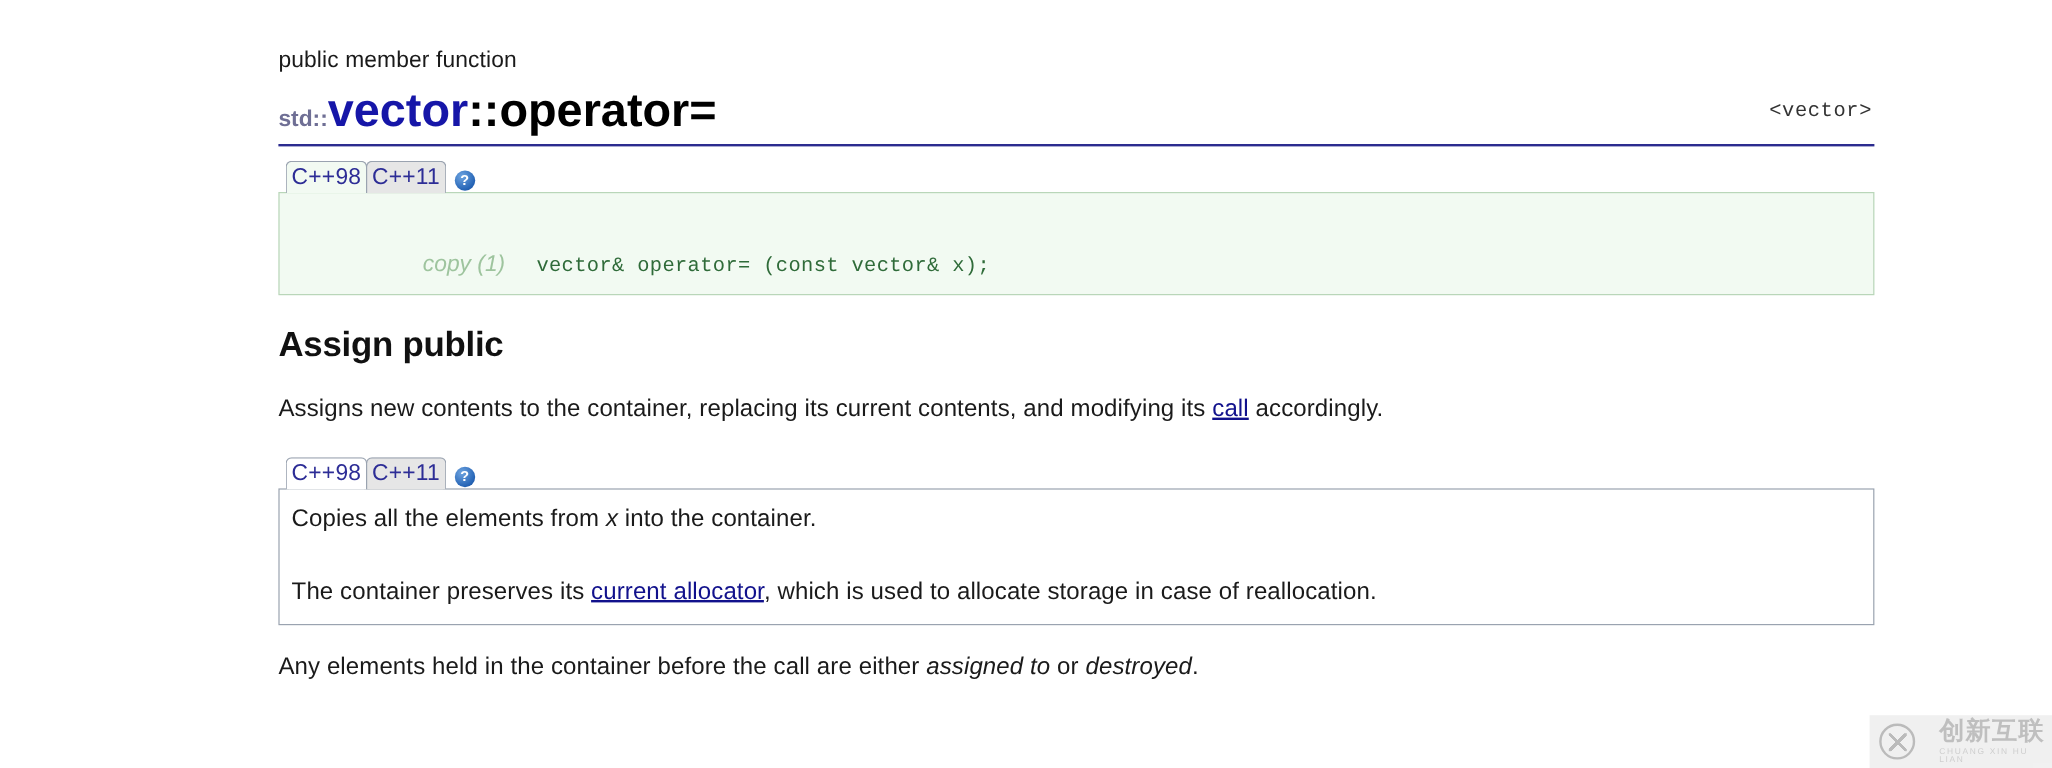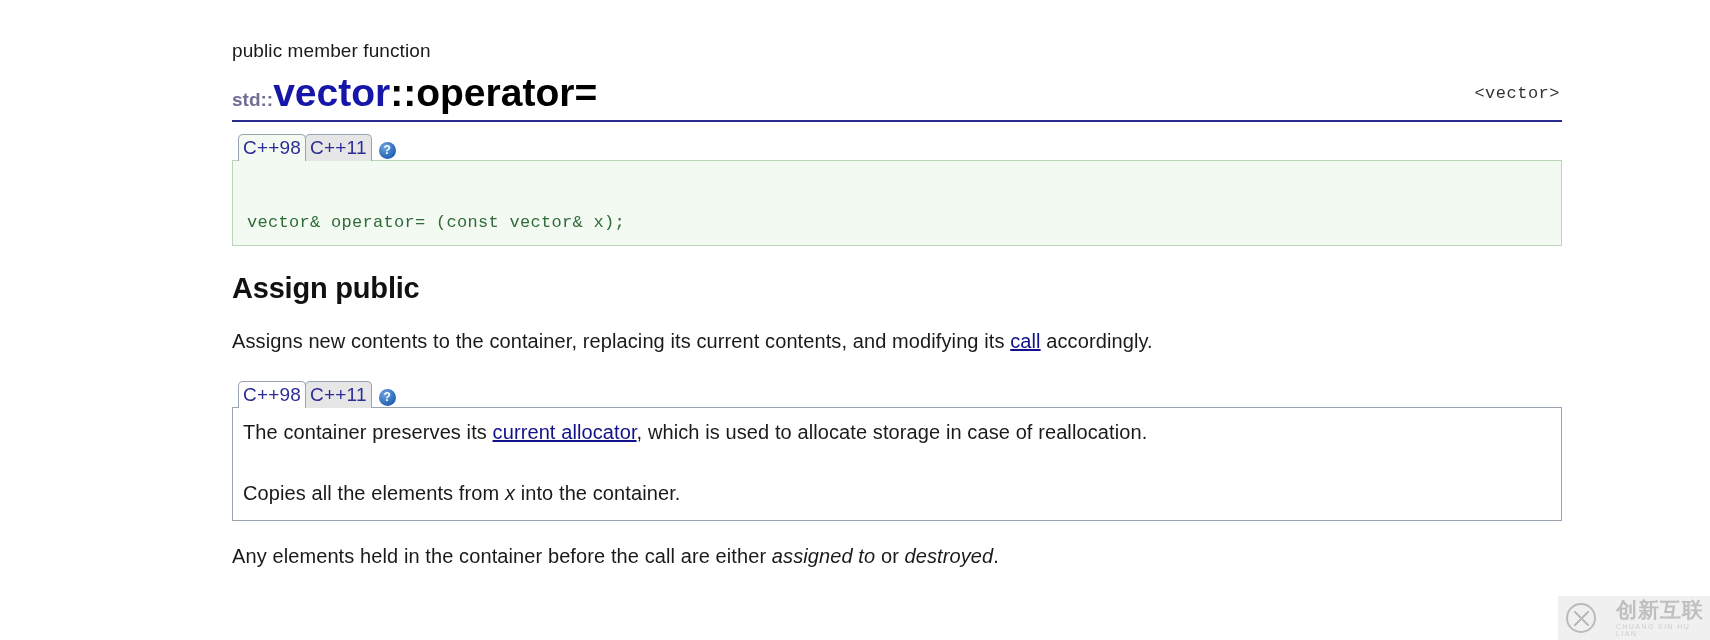"copy (1)" div.signum { html: none -> <div>copy (1)</div> }
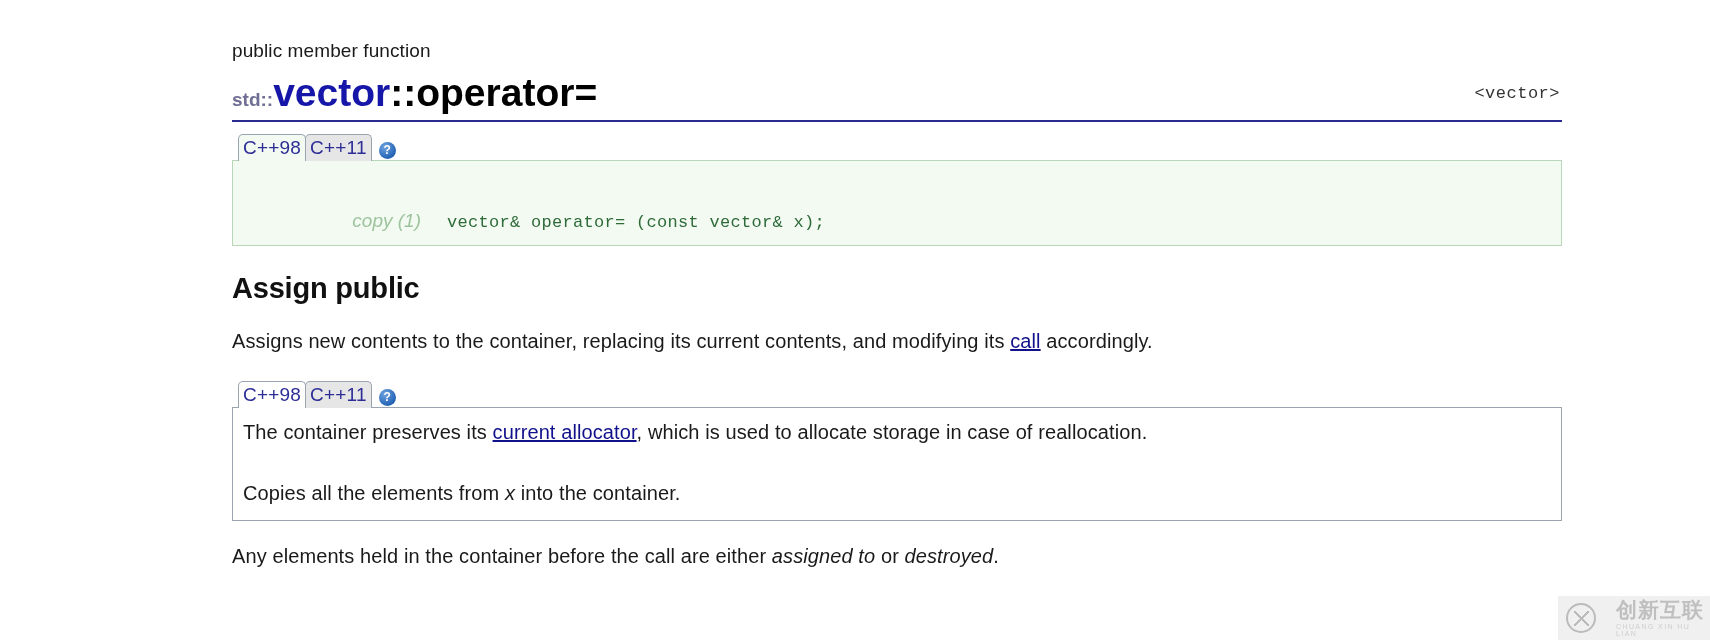"The container preserves its current" p { order: before "Copies all the elements from" -> after "Copies all the elements from" }
